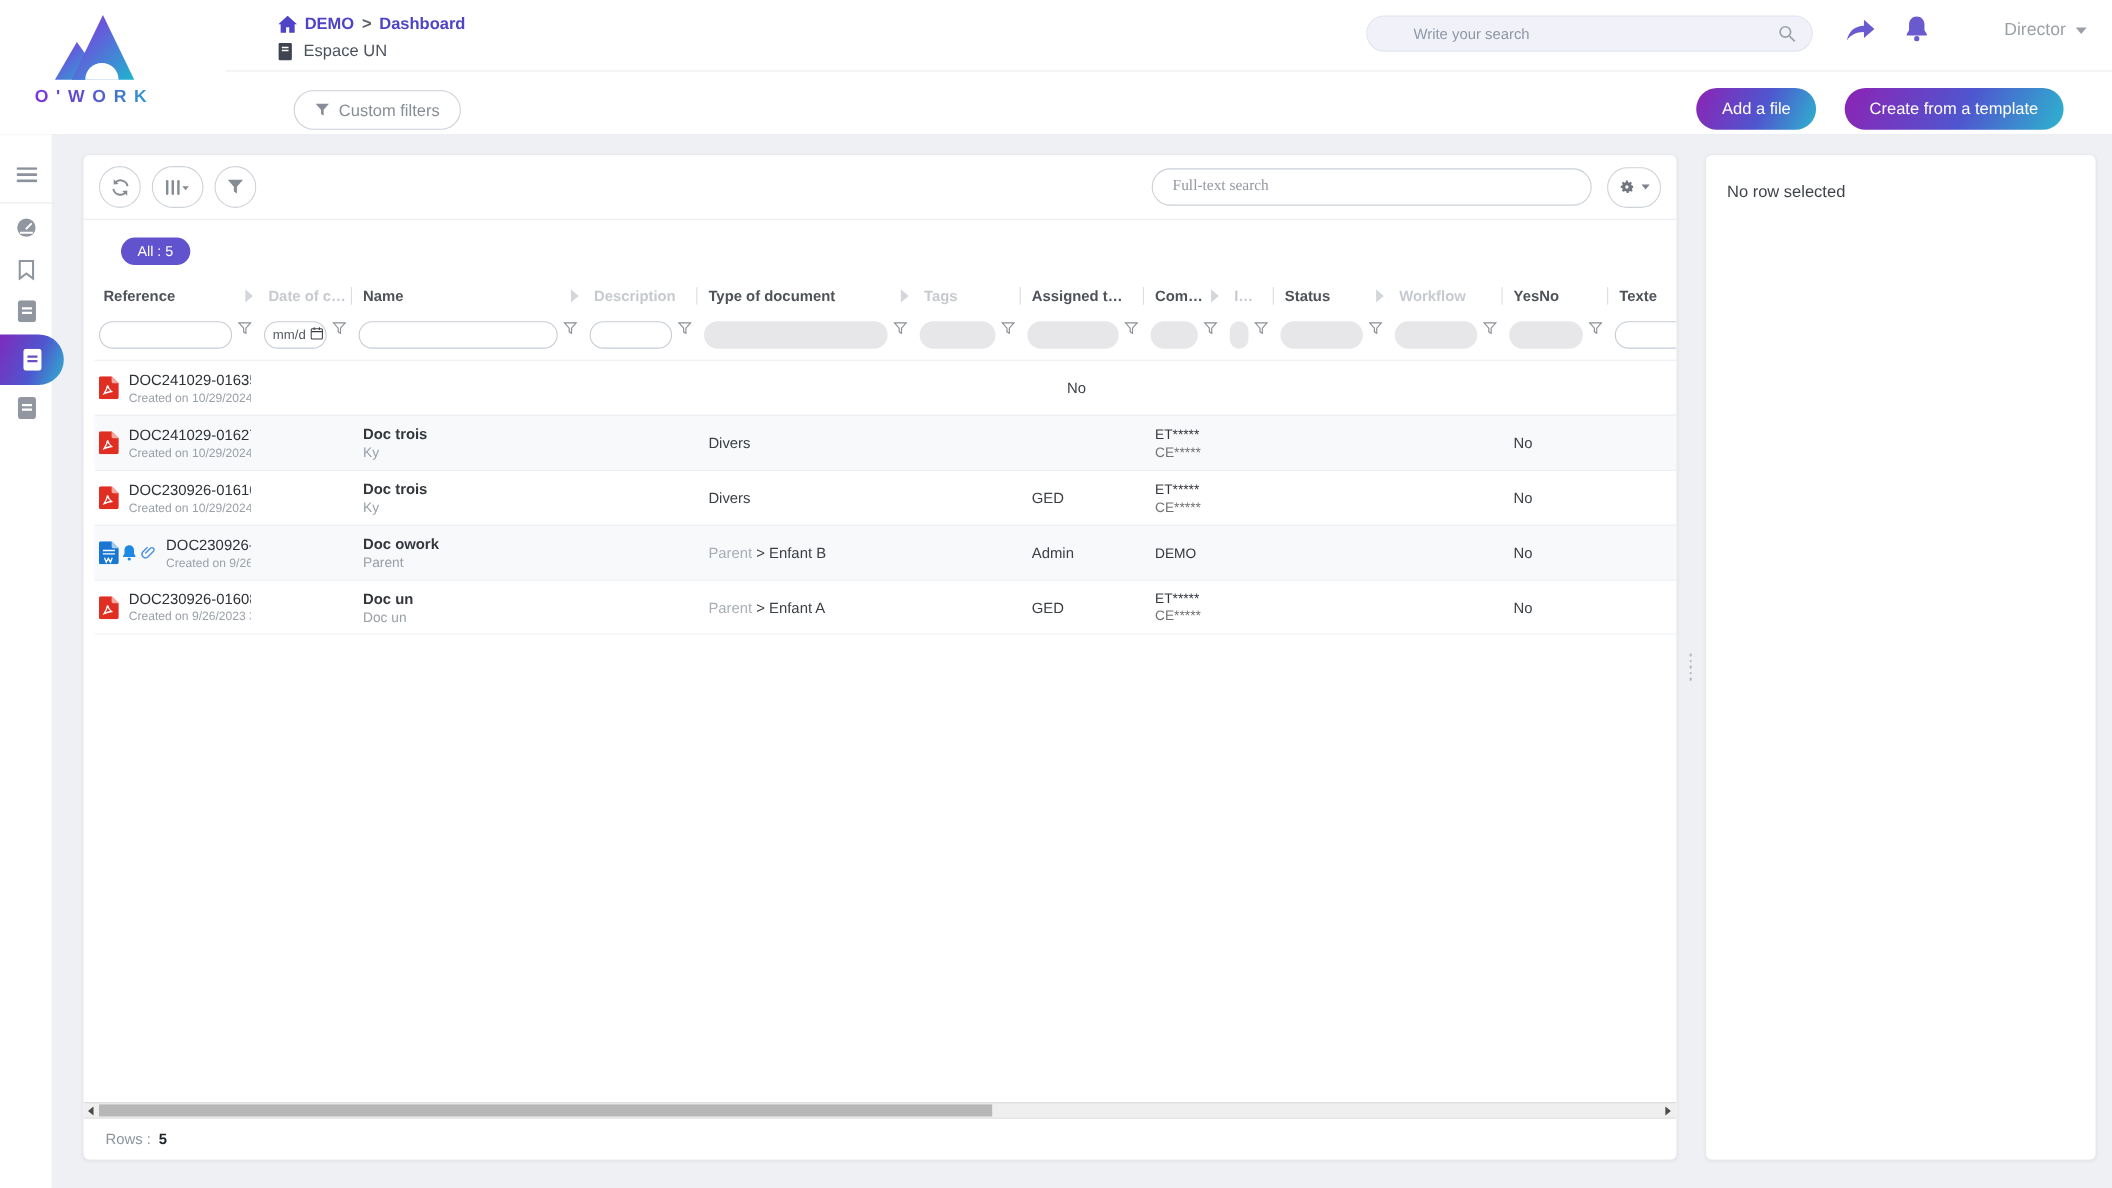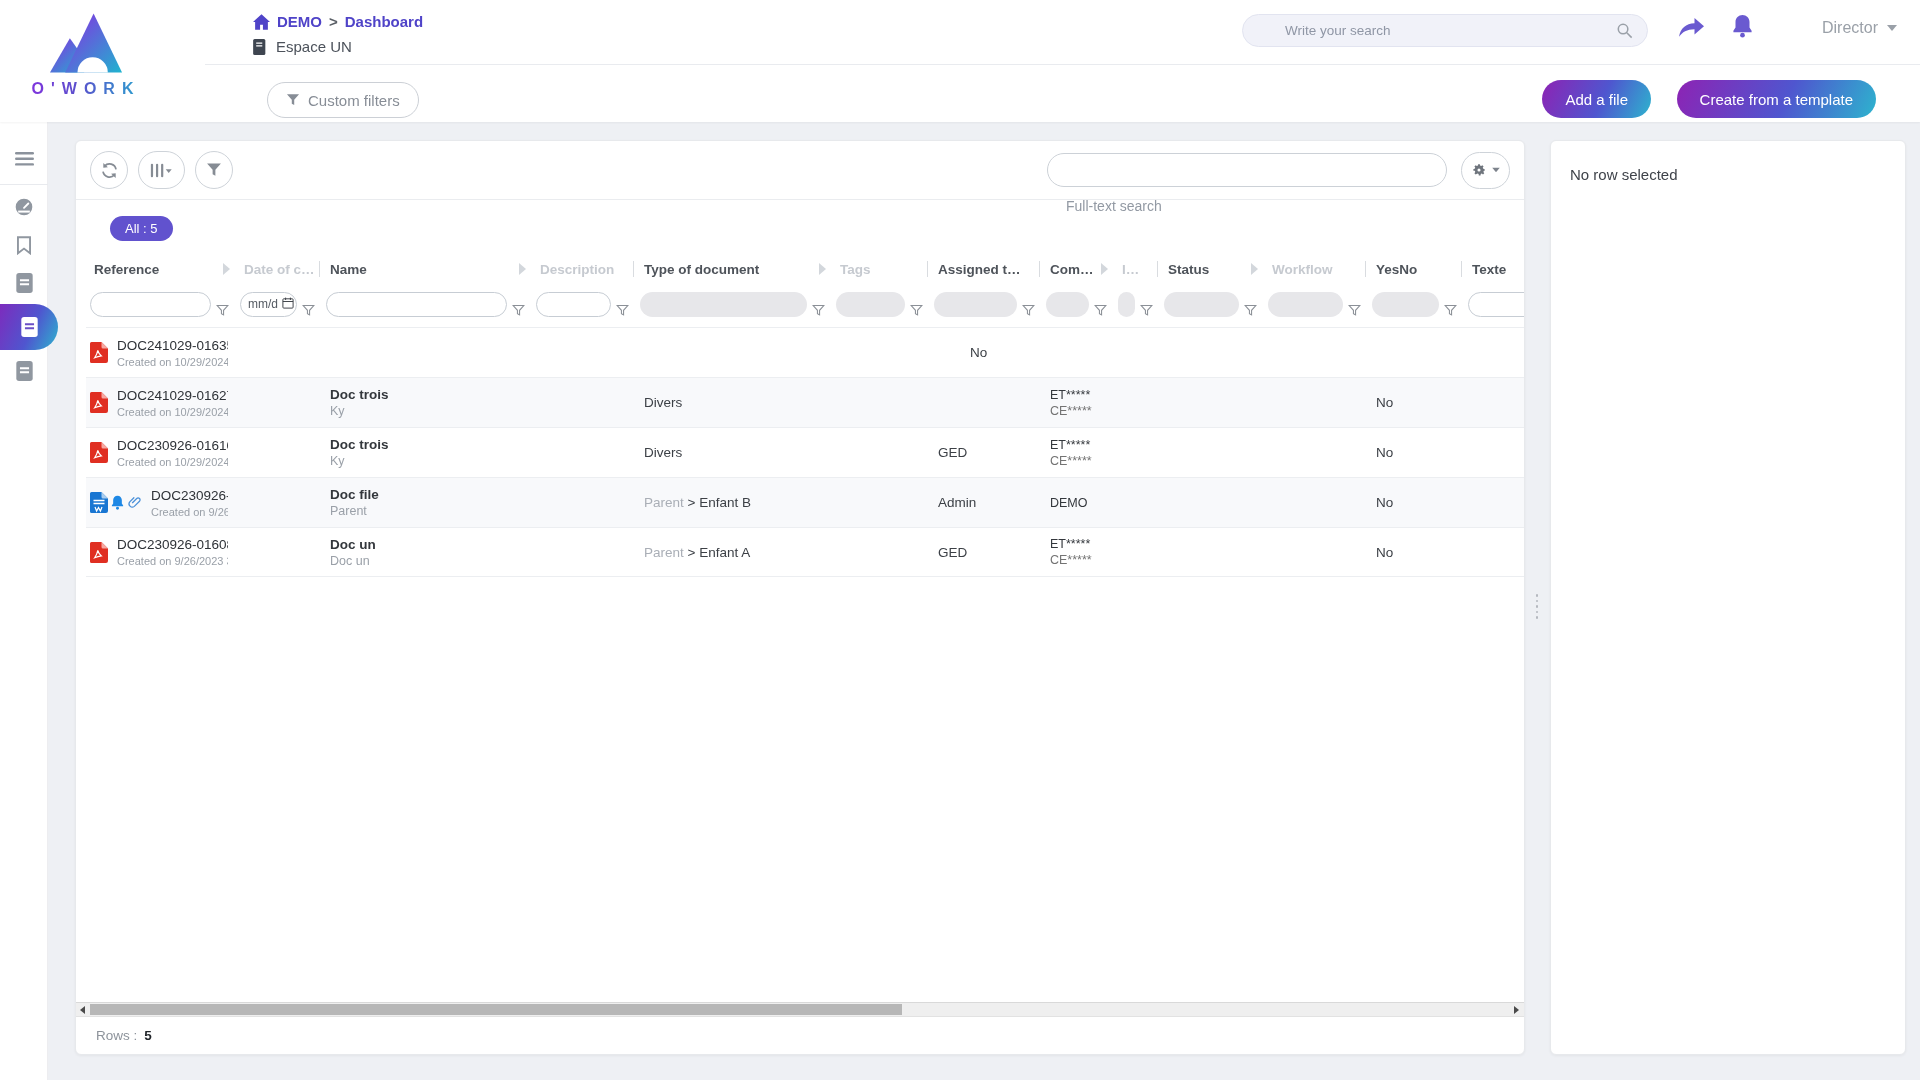"Full-text search" .ft-search input { font-family: Liberation Sans, sans-serif -> Liberation Serif, serif; margin-top: 36px -> none }
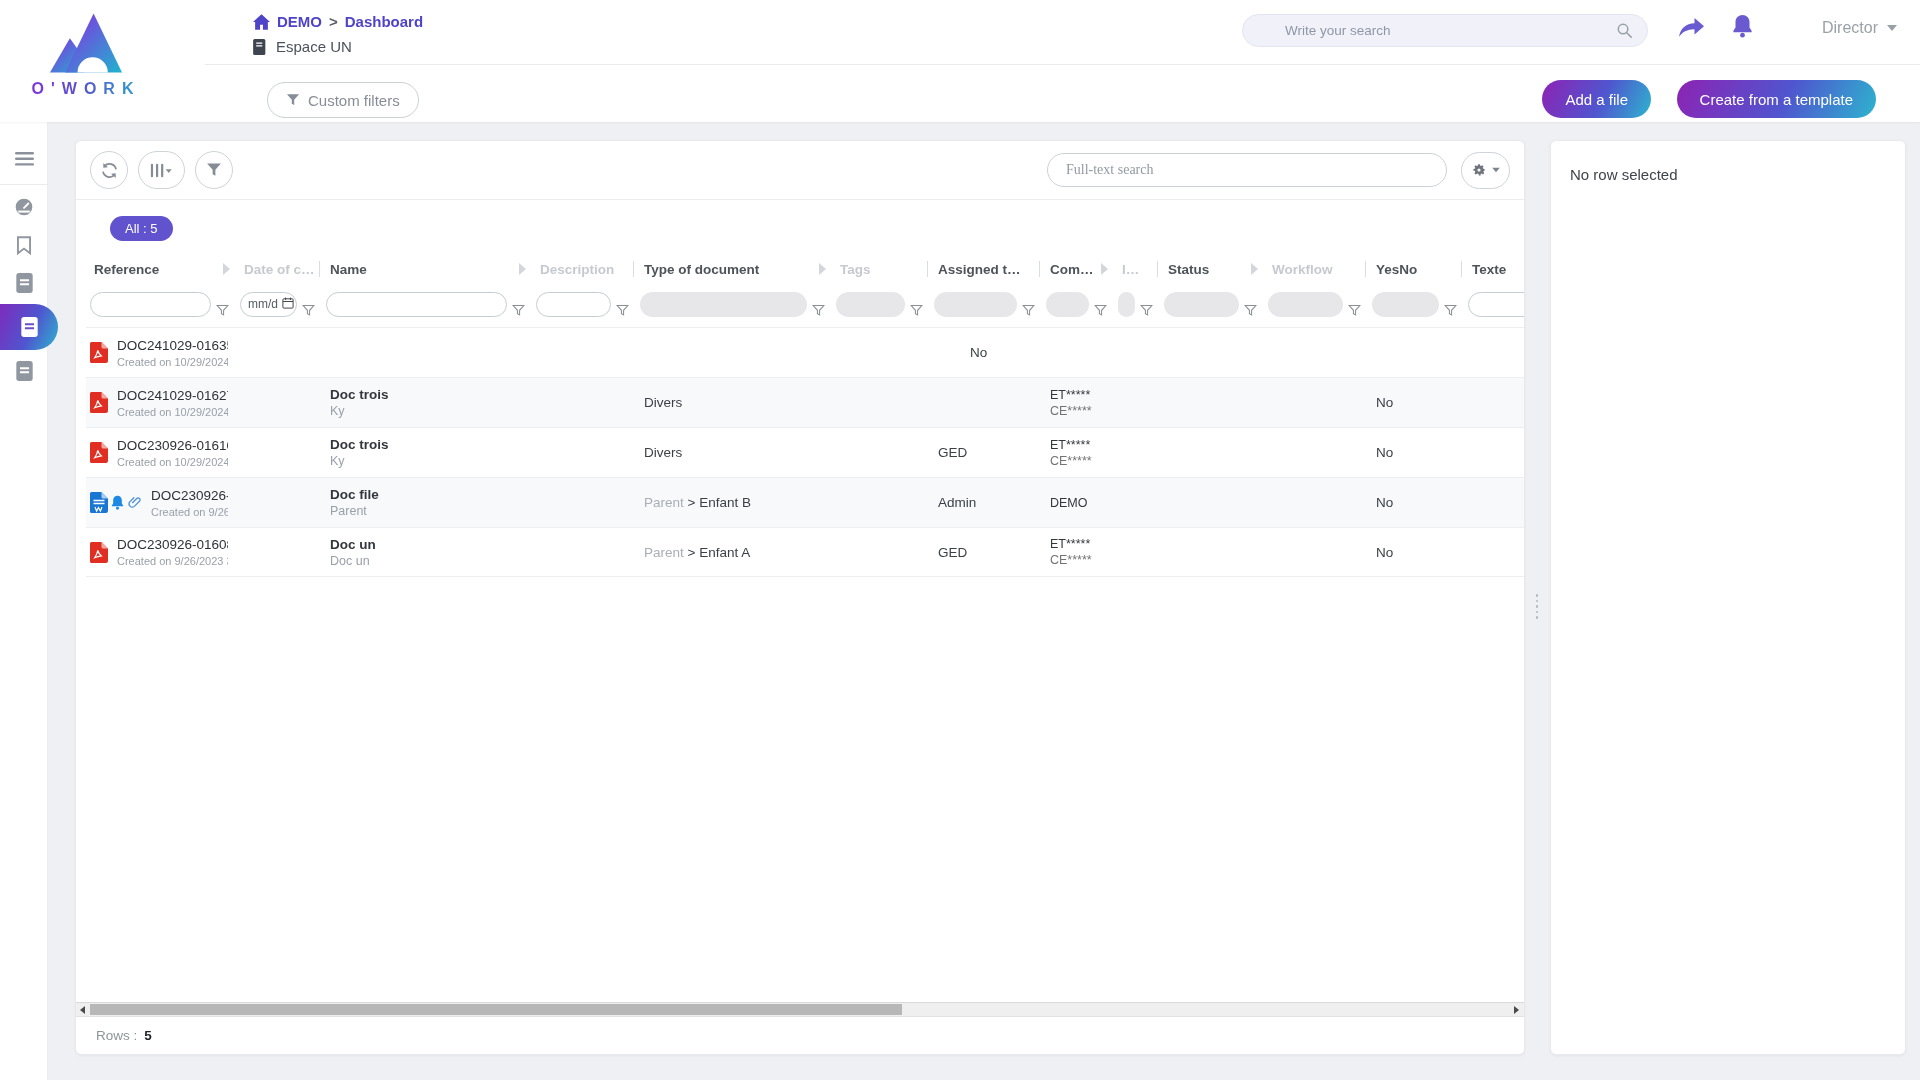"mm/d" .fcell { align-items: flex-end -> flex-start }
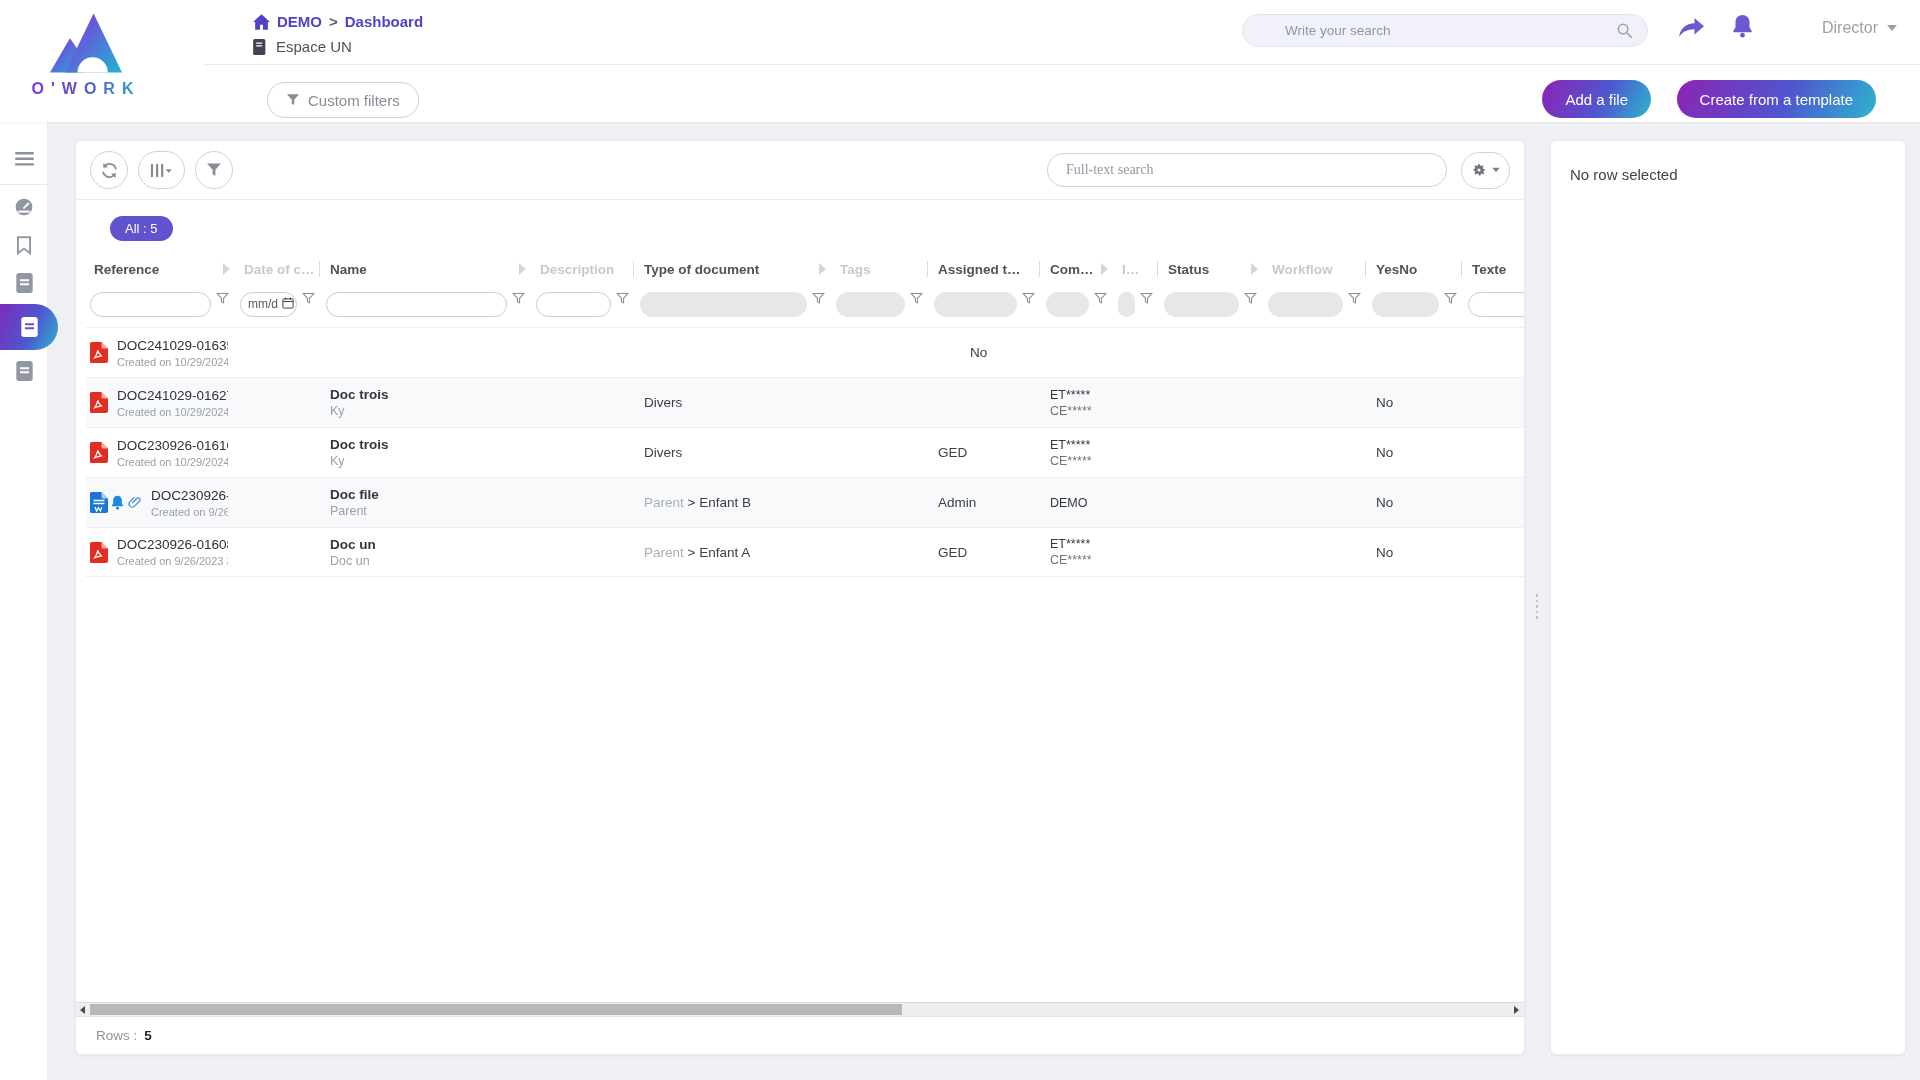"Doc file" div.docname { text: file -> owork }
